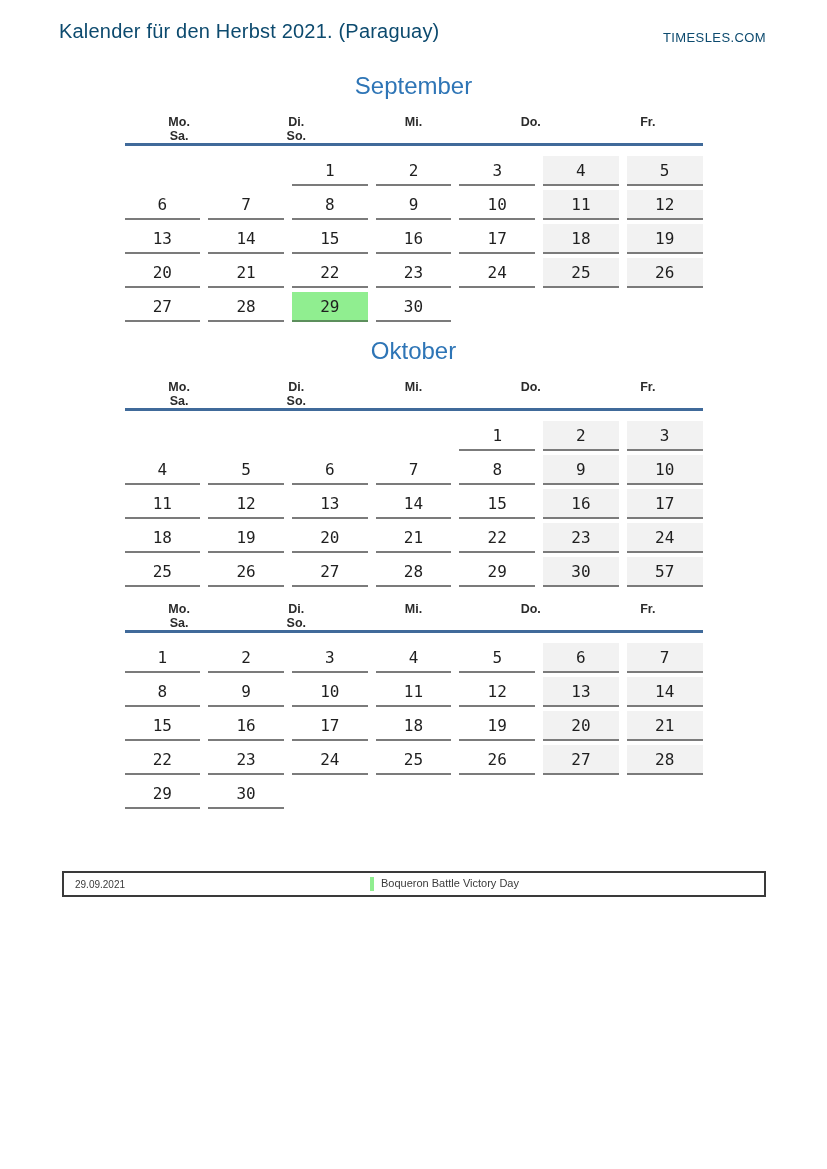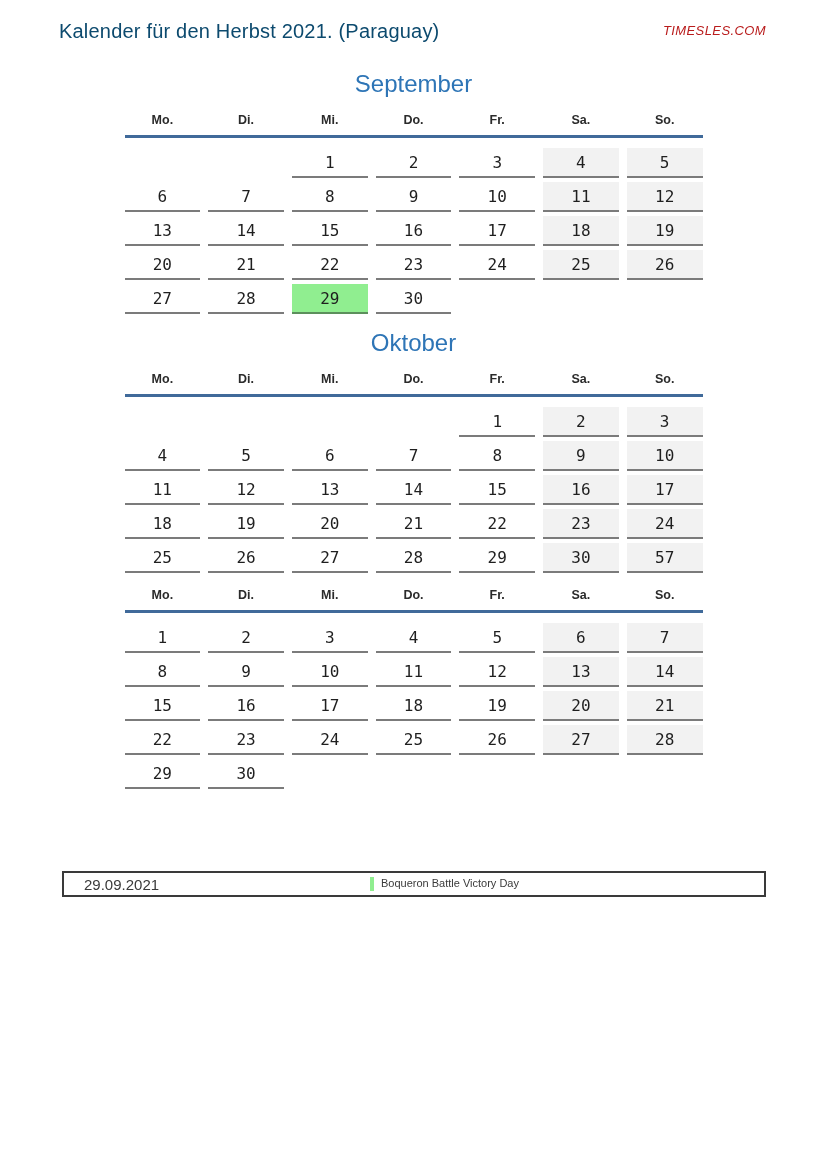"TIMESLES.COM" .site-link { color: #b91c1c -> #0c4a6e; font-style: italic -> none; margin-top: 3px -> 10px }
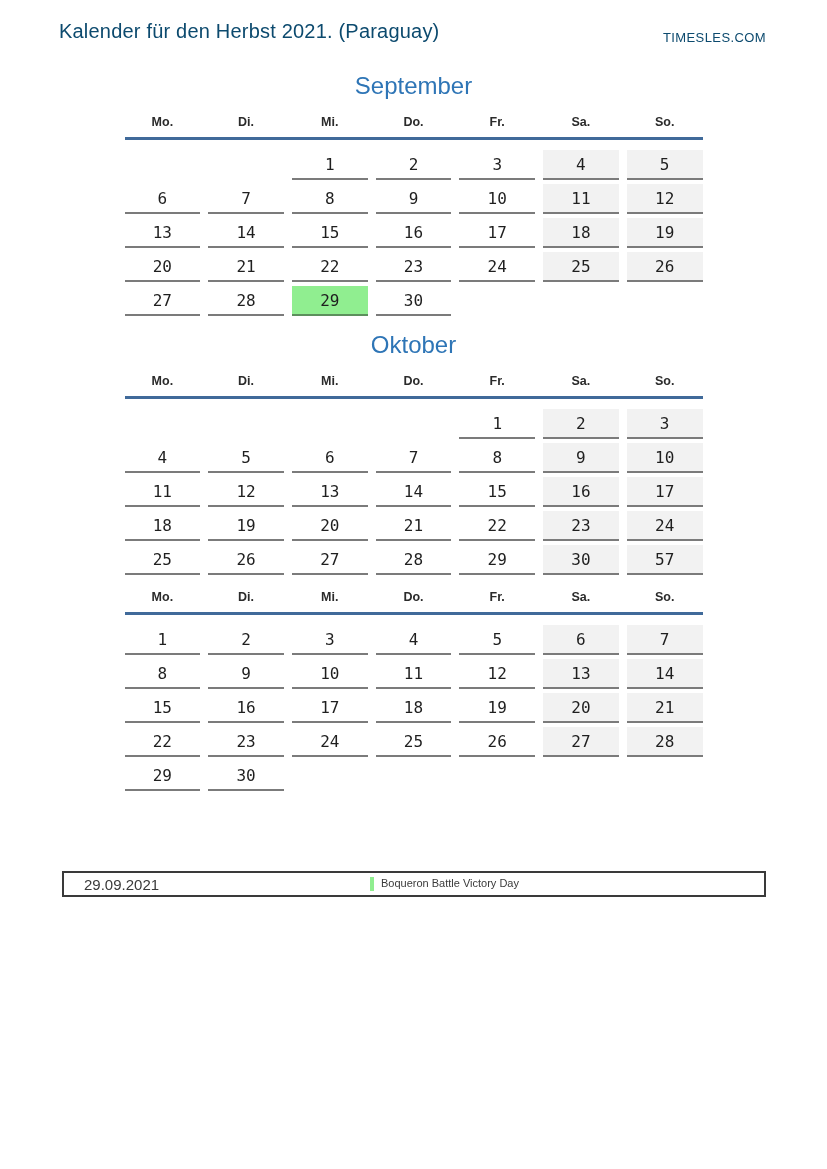"Mo." .weekday-row { grid-template-columns: repeat(7,1fr) -> repeat(5,1fr); padding-bottom: 8px -> 0 }
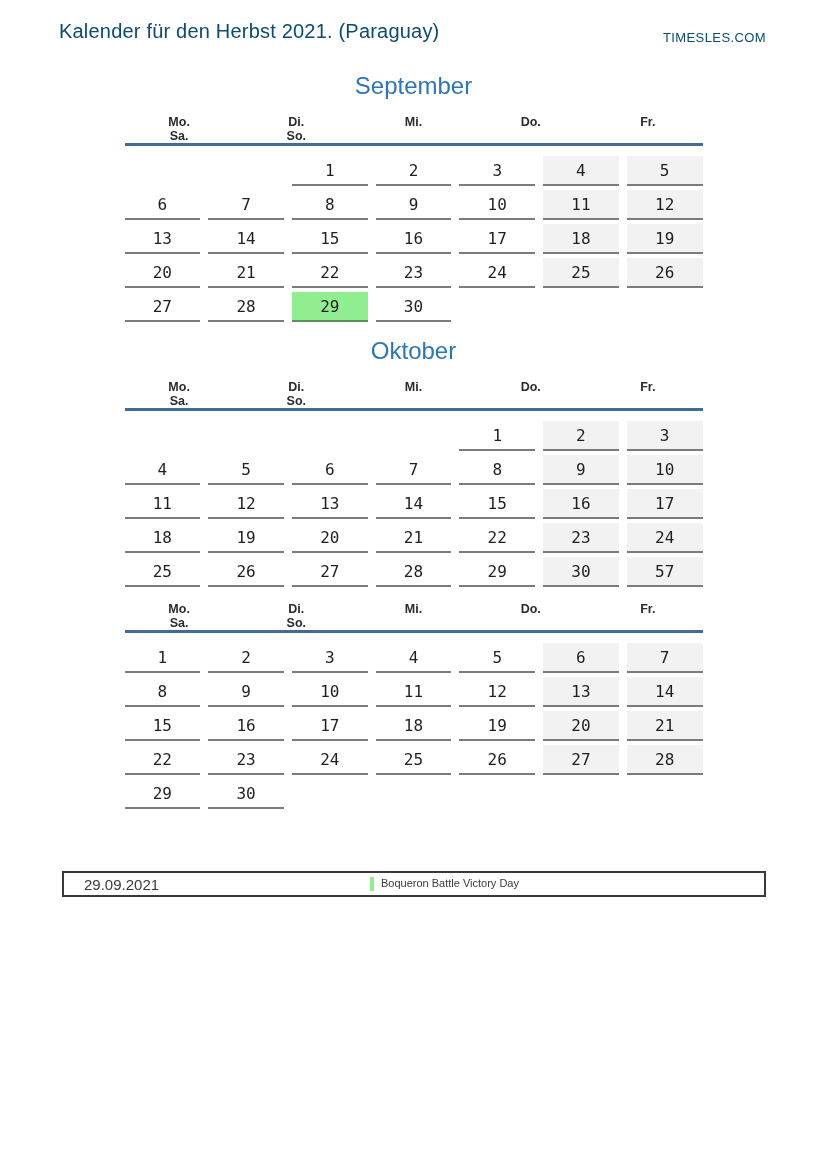"29.09.2021" .legend-date { font-size: 15px -> 10px; padding-left: 20px -> 11px }
